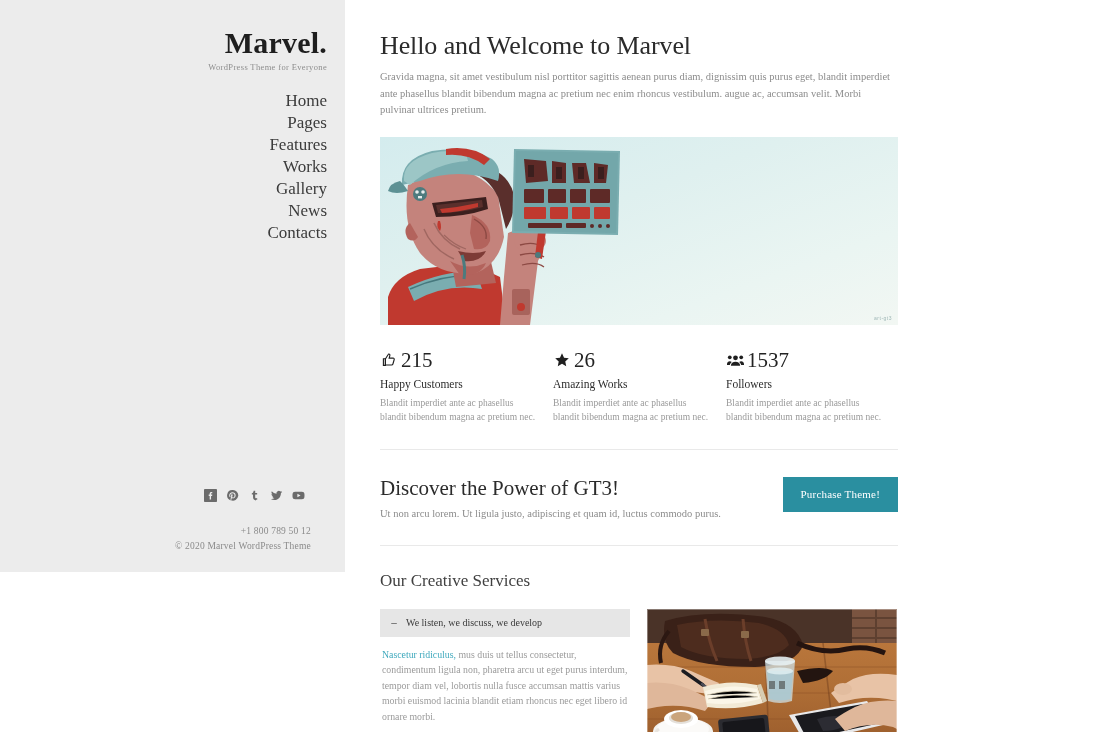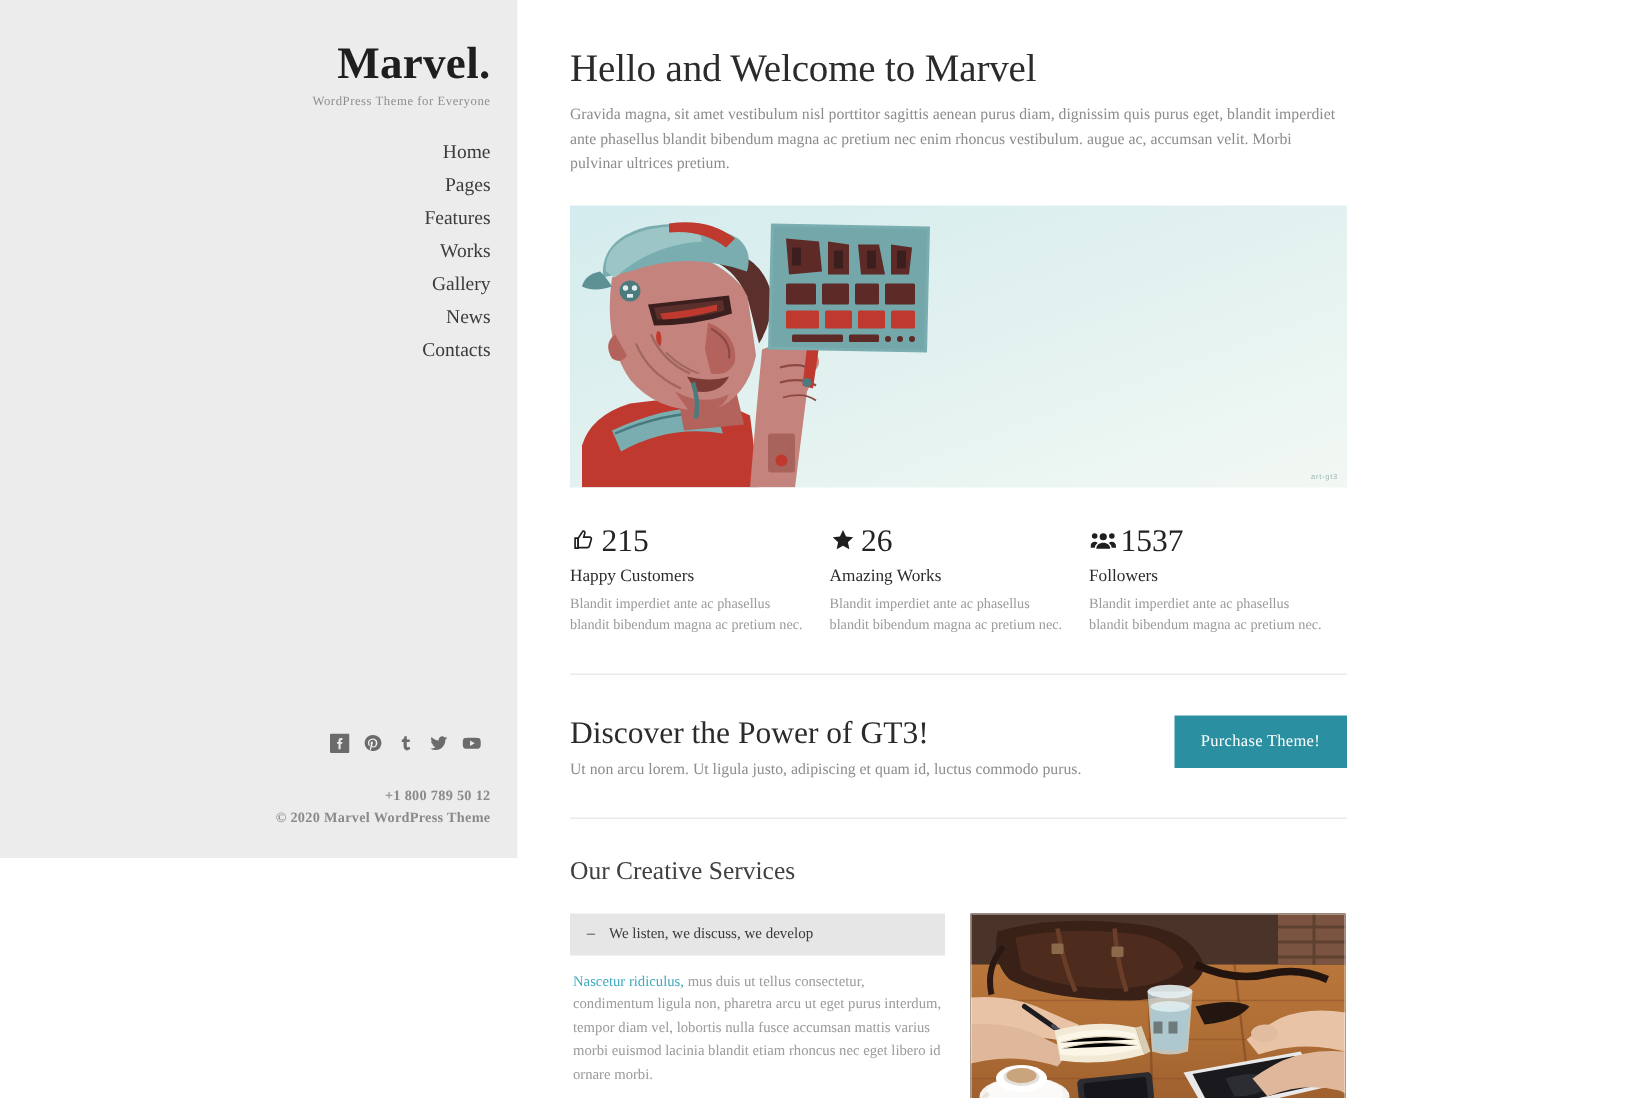"Home" .nav a { font-size: 13px -> 17px }
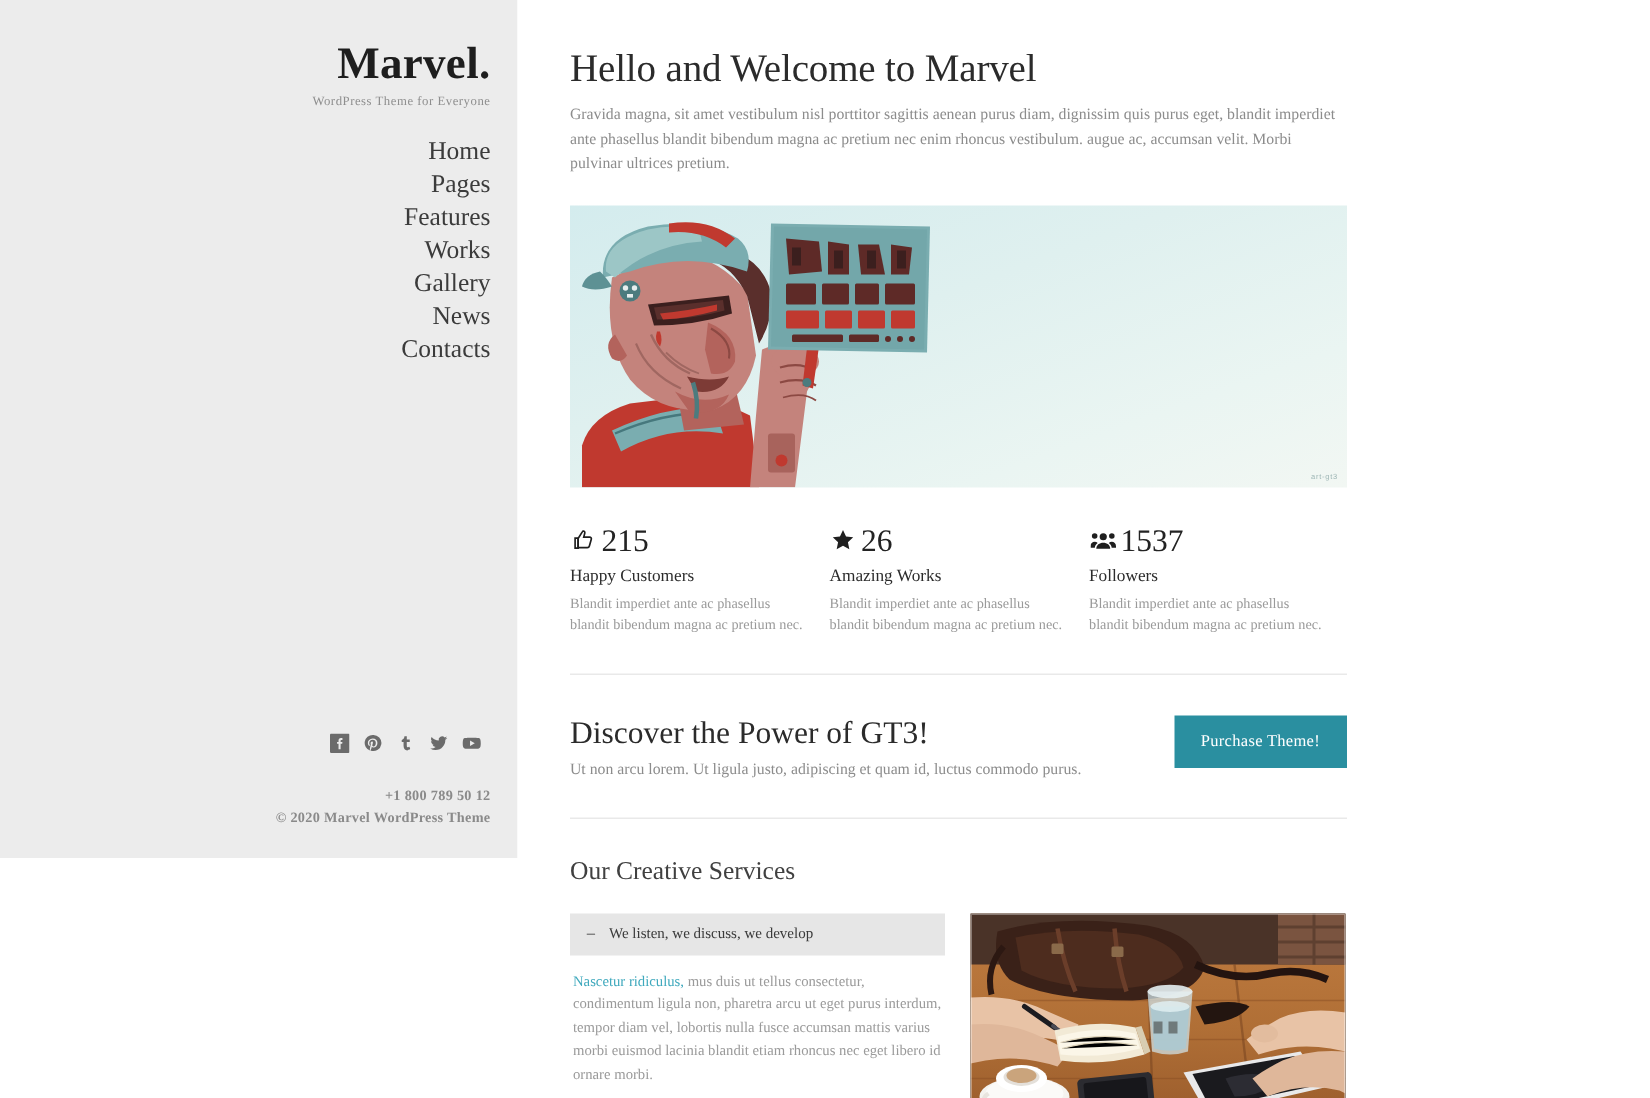"+1 800 789 50 12" .sidebar-footer { font-weight: bold -> none; right: 18px -> 34px }
